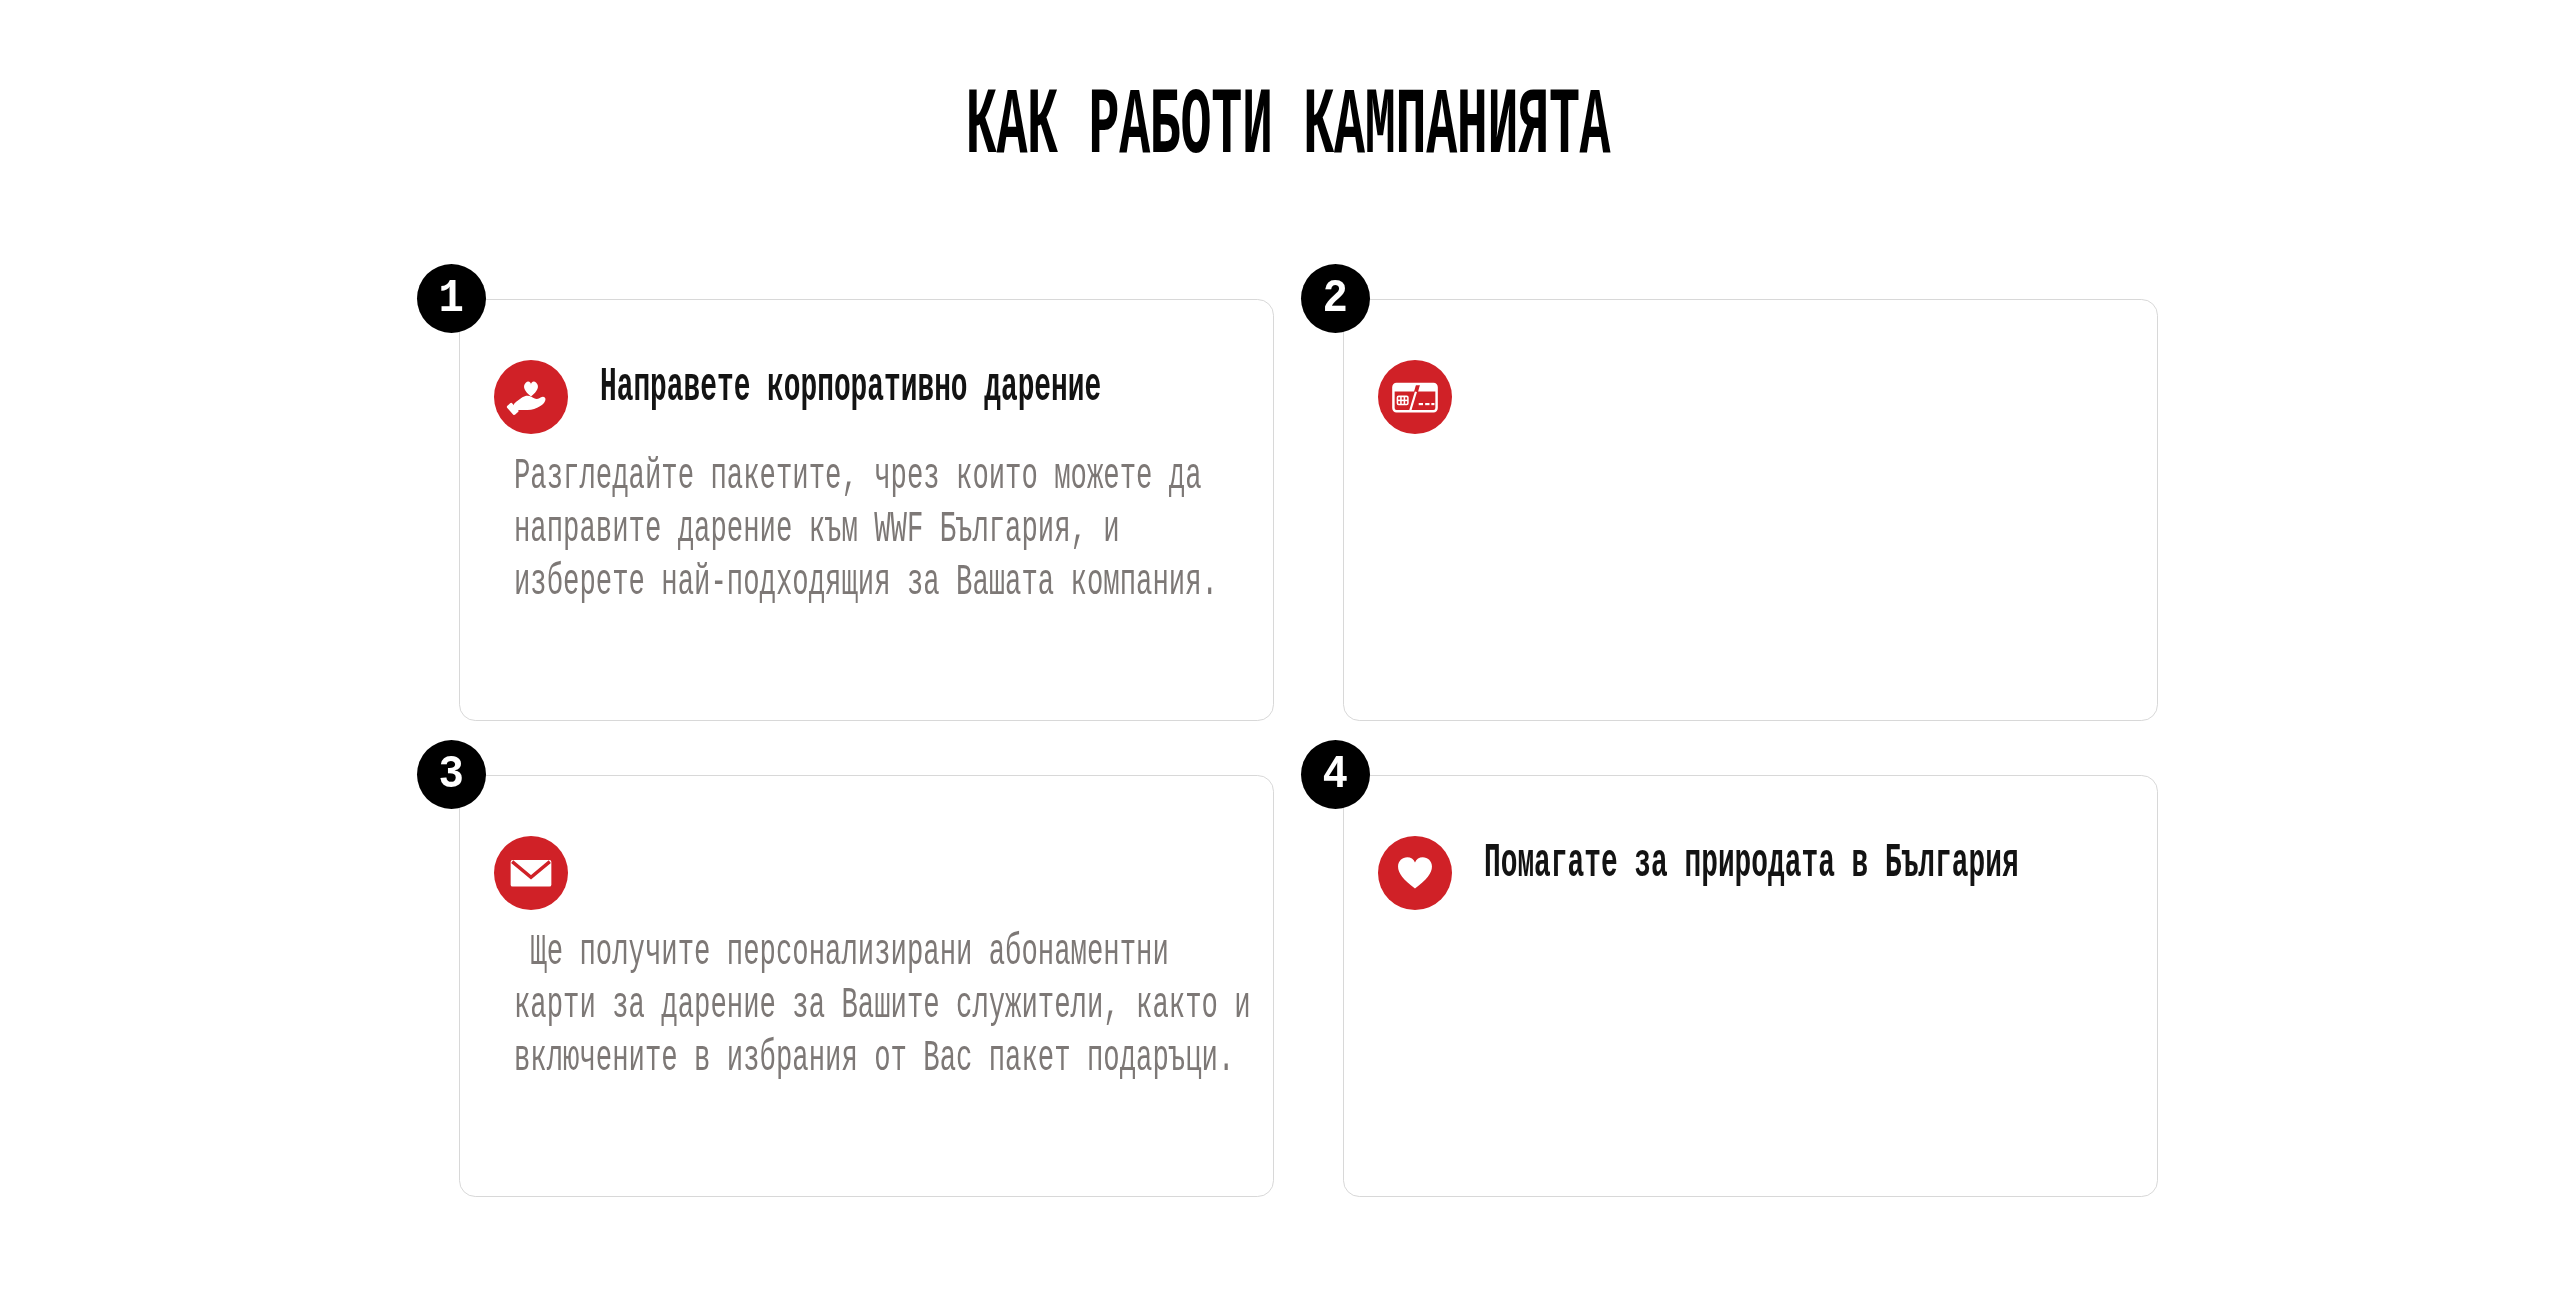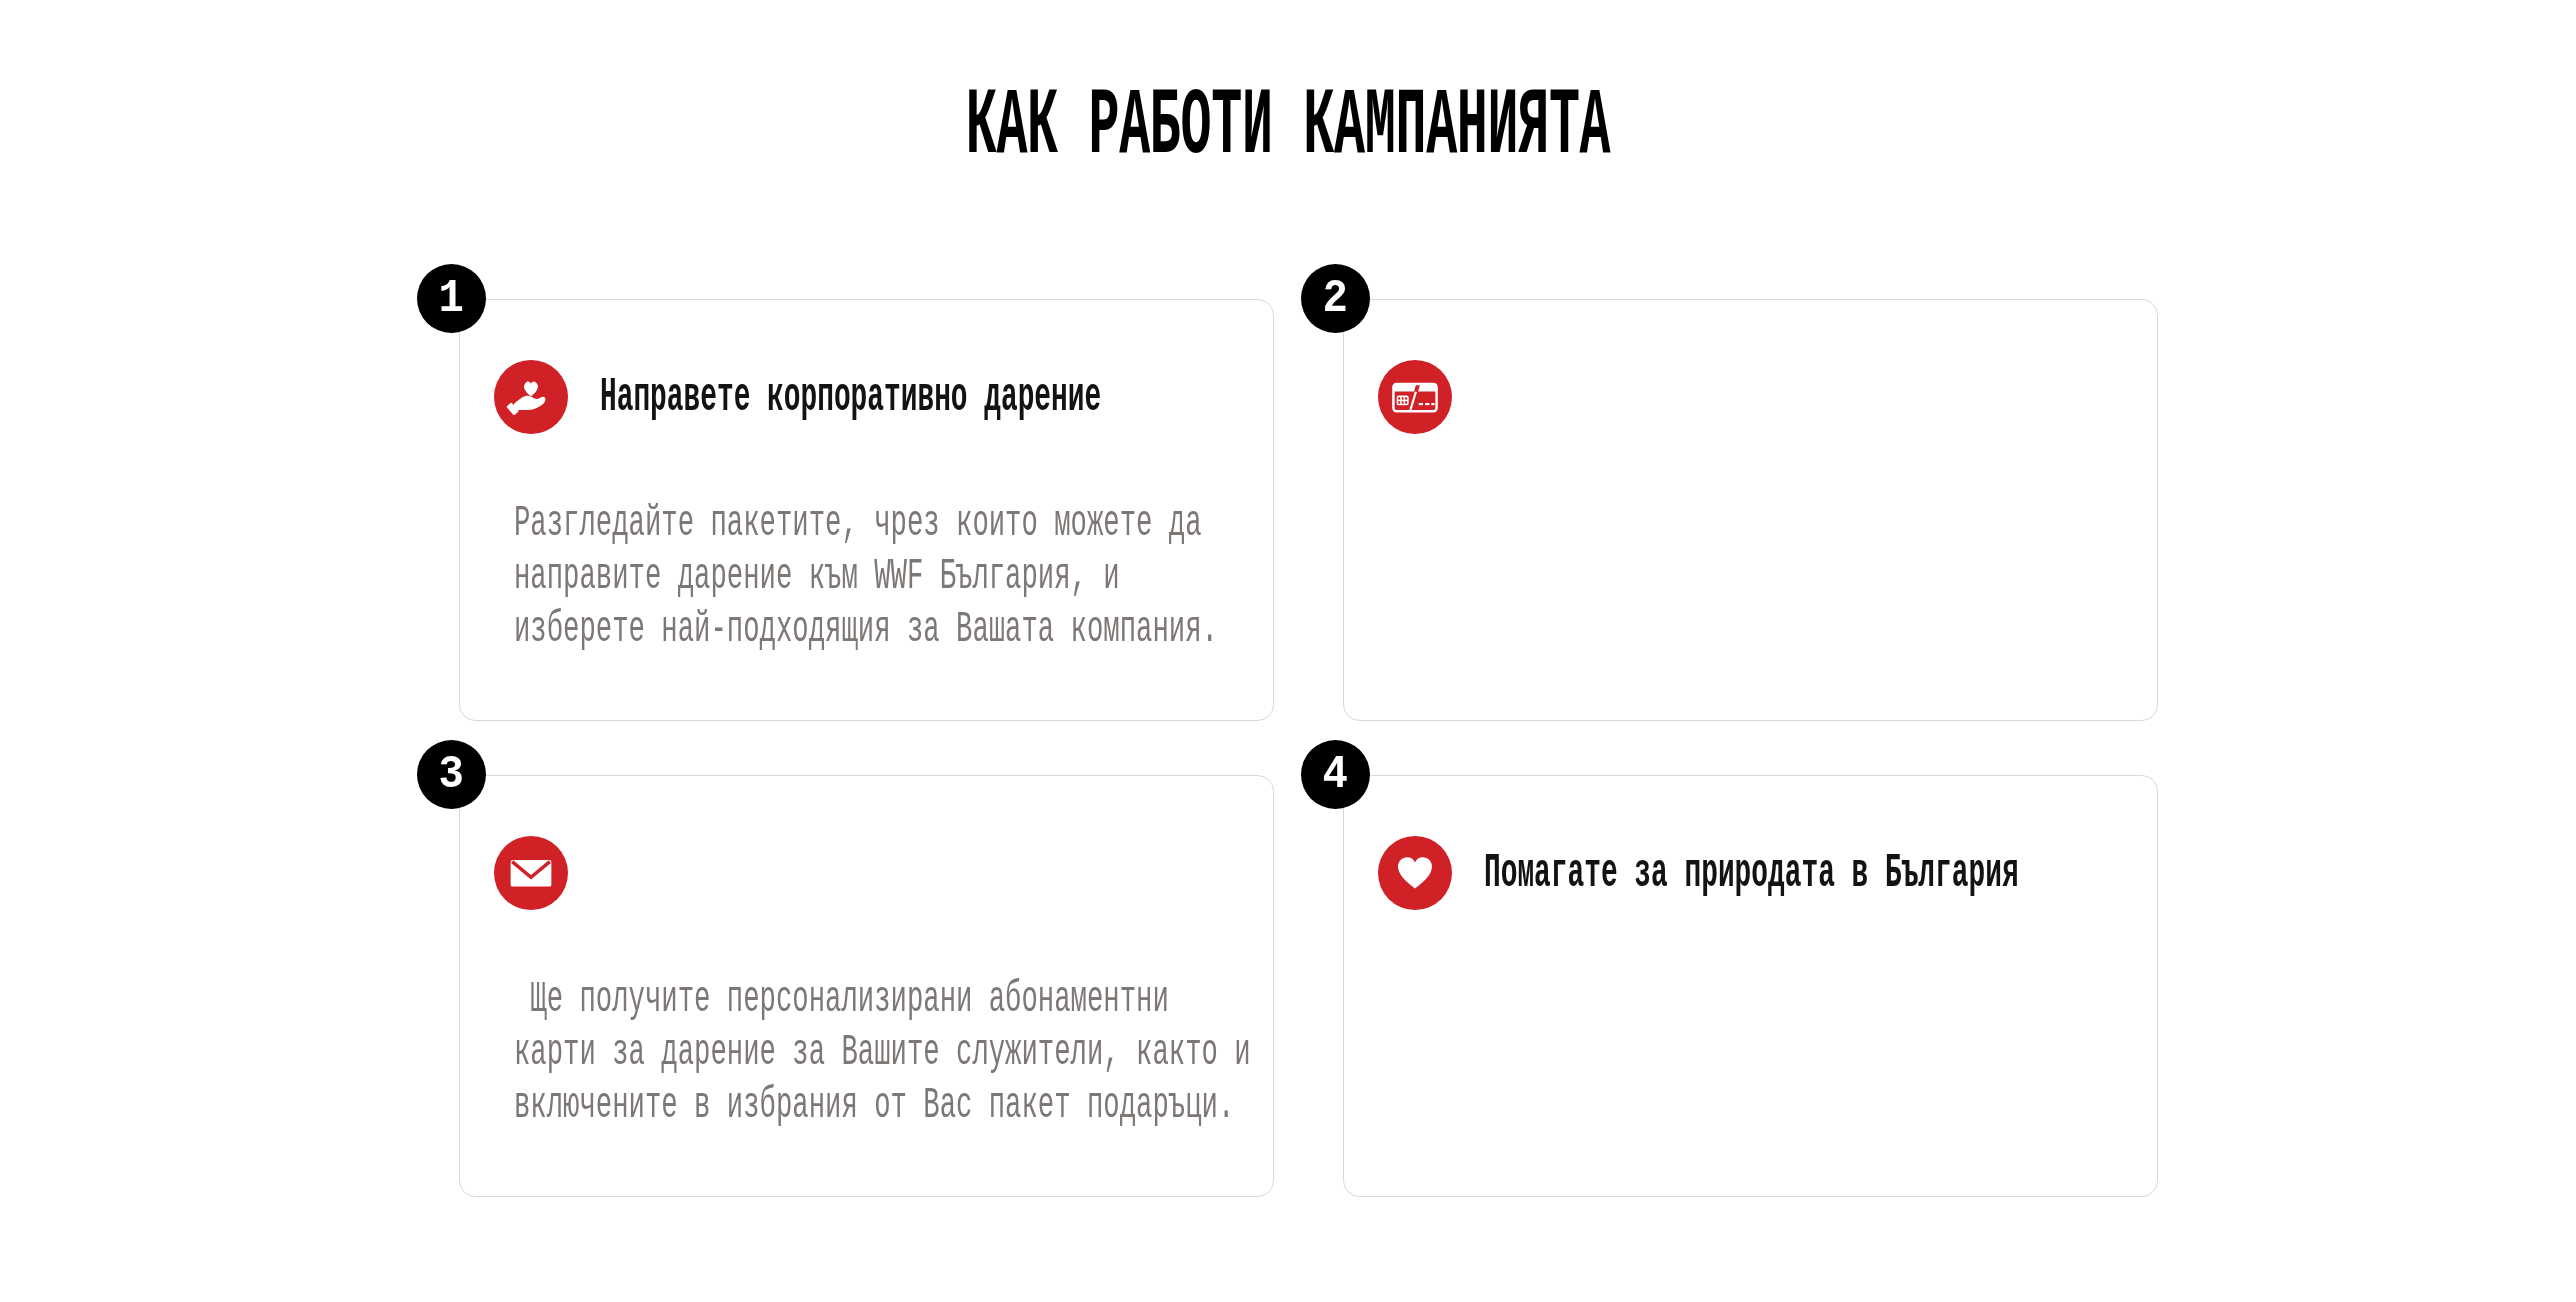"Направете корпоративно дарение" .card-title { align-items: center -> none }
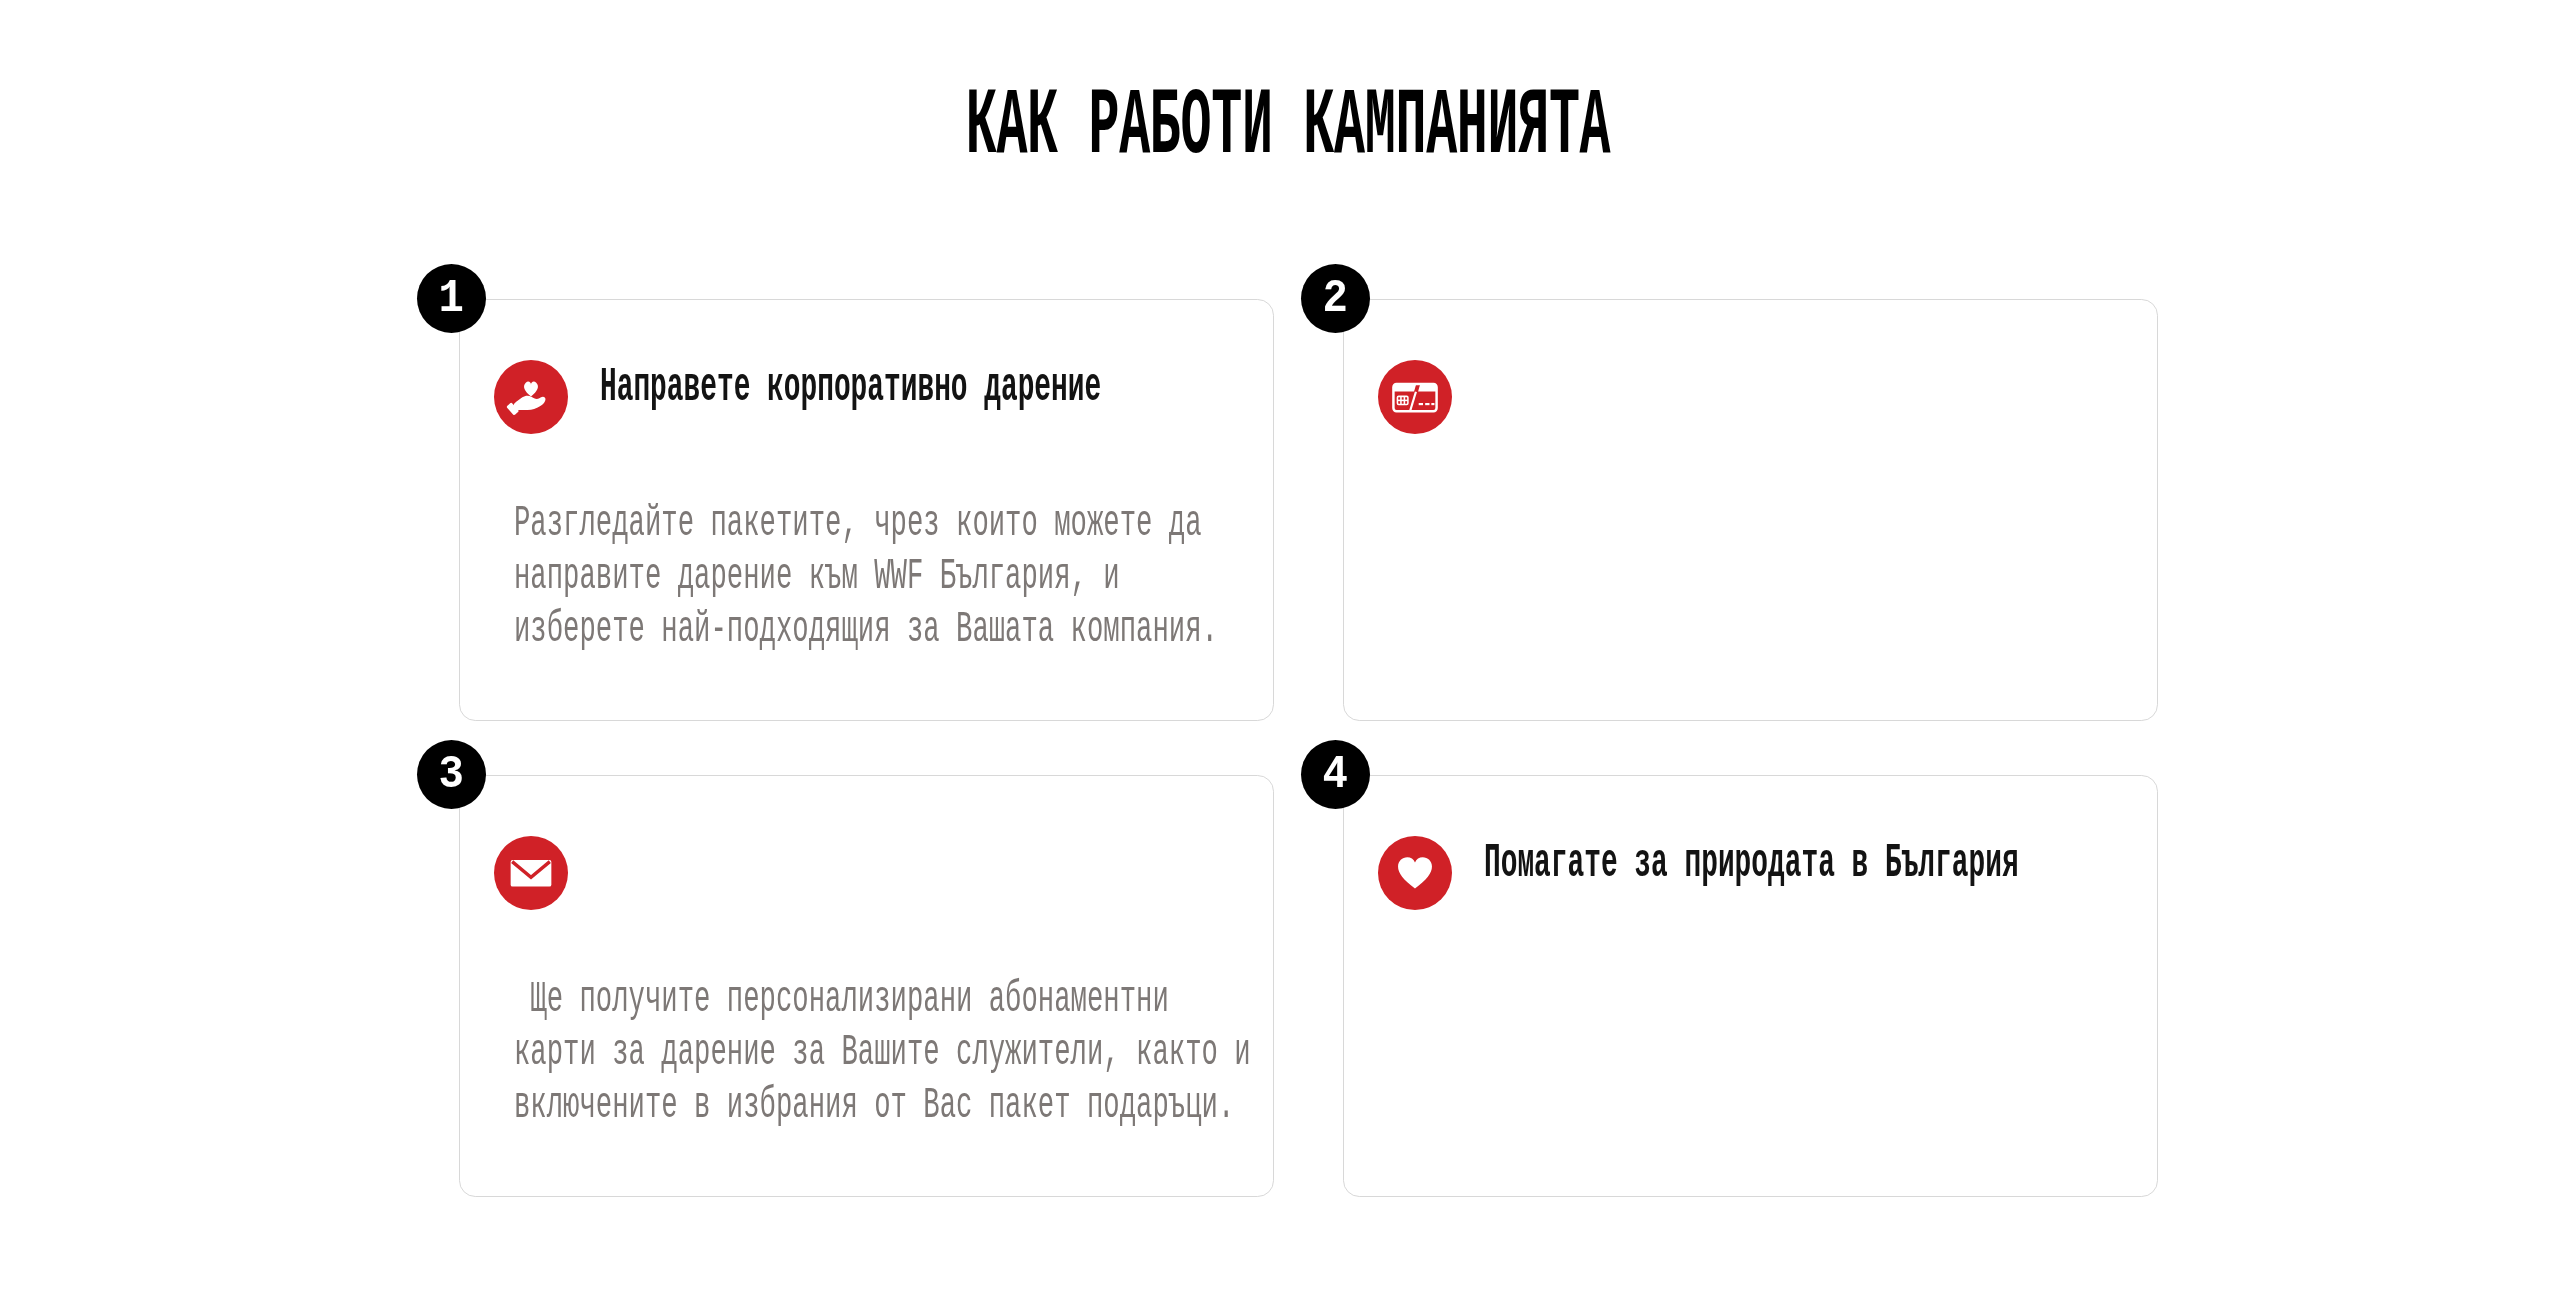"Разгледайте пакетите, чрез които можете" .card-body { margin-top: 47px -> none }
